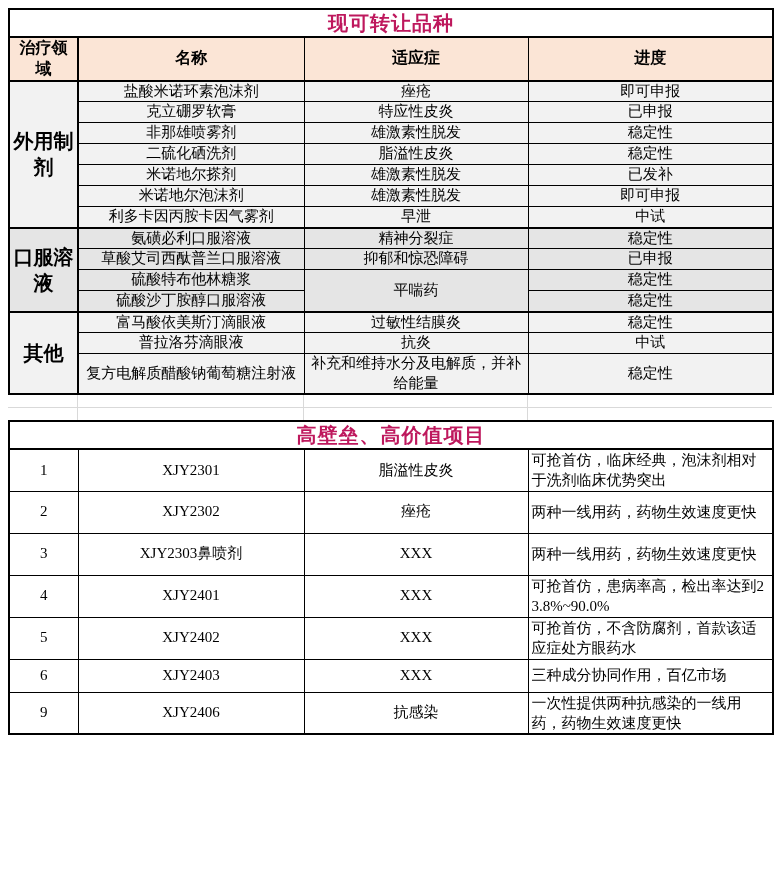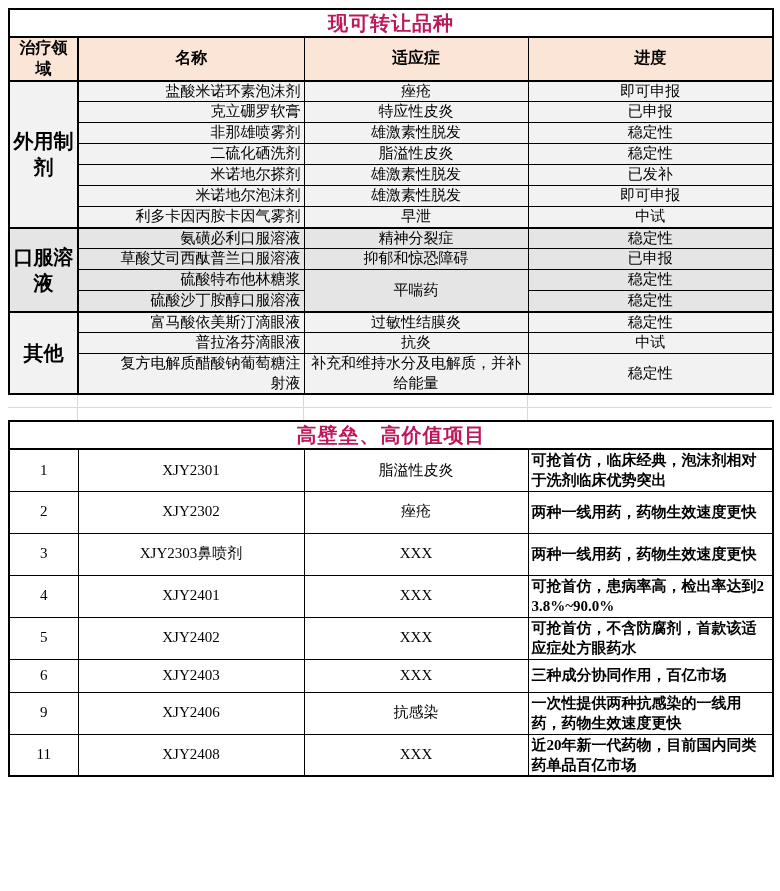"盐酸米诺环素泡沫剂" .t1 .name-cell { padding-left: 28px -> none; text-align: right -> center }
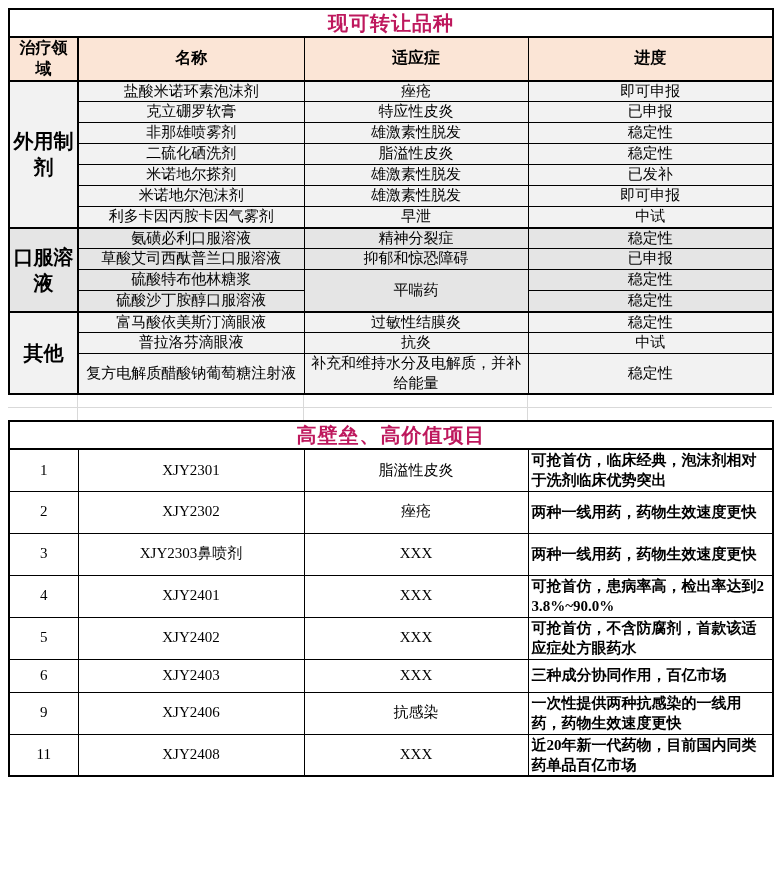"可抢首仿，临床经典，泡沫剂相对于洗剂临床优势突出" .t2 .feat-cell { font-weight: bold -> none }
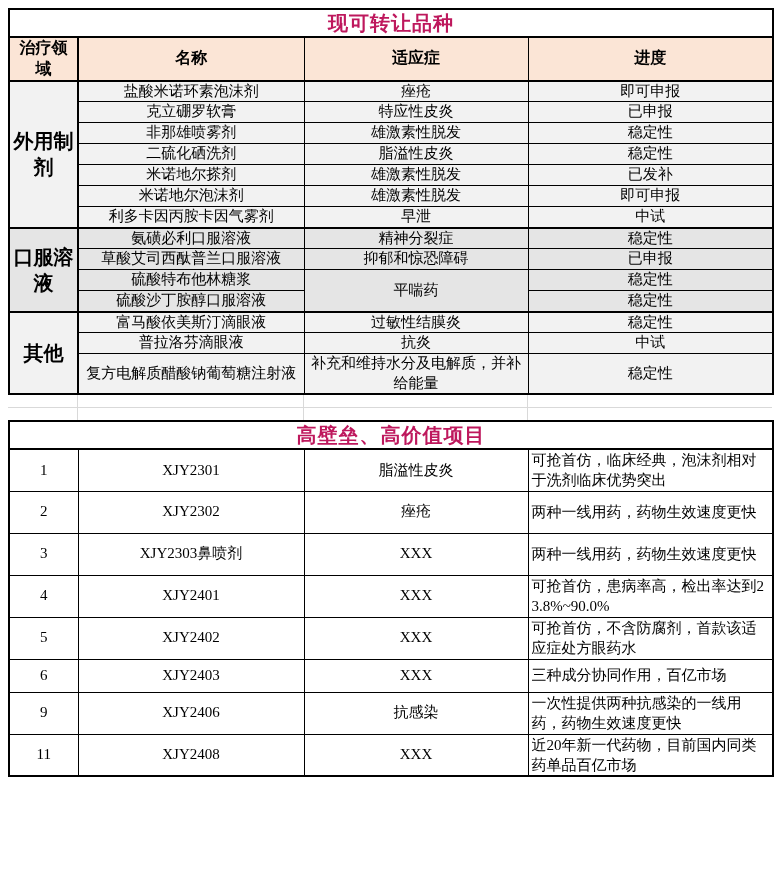"11" tr { html: <tr> <td>11</td> <td>XJY2408</td> <td>XXX</td> <td>近20年新一代药物，目前国内同类药单品百亿市场</td> </tr> -> none }
